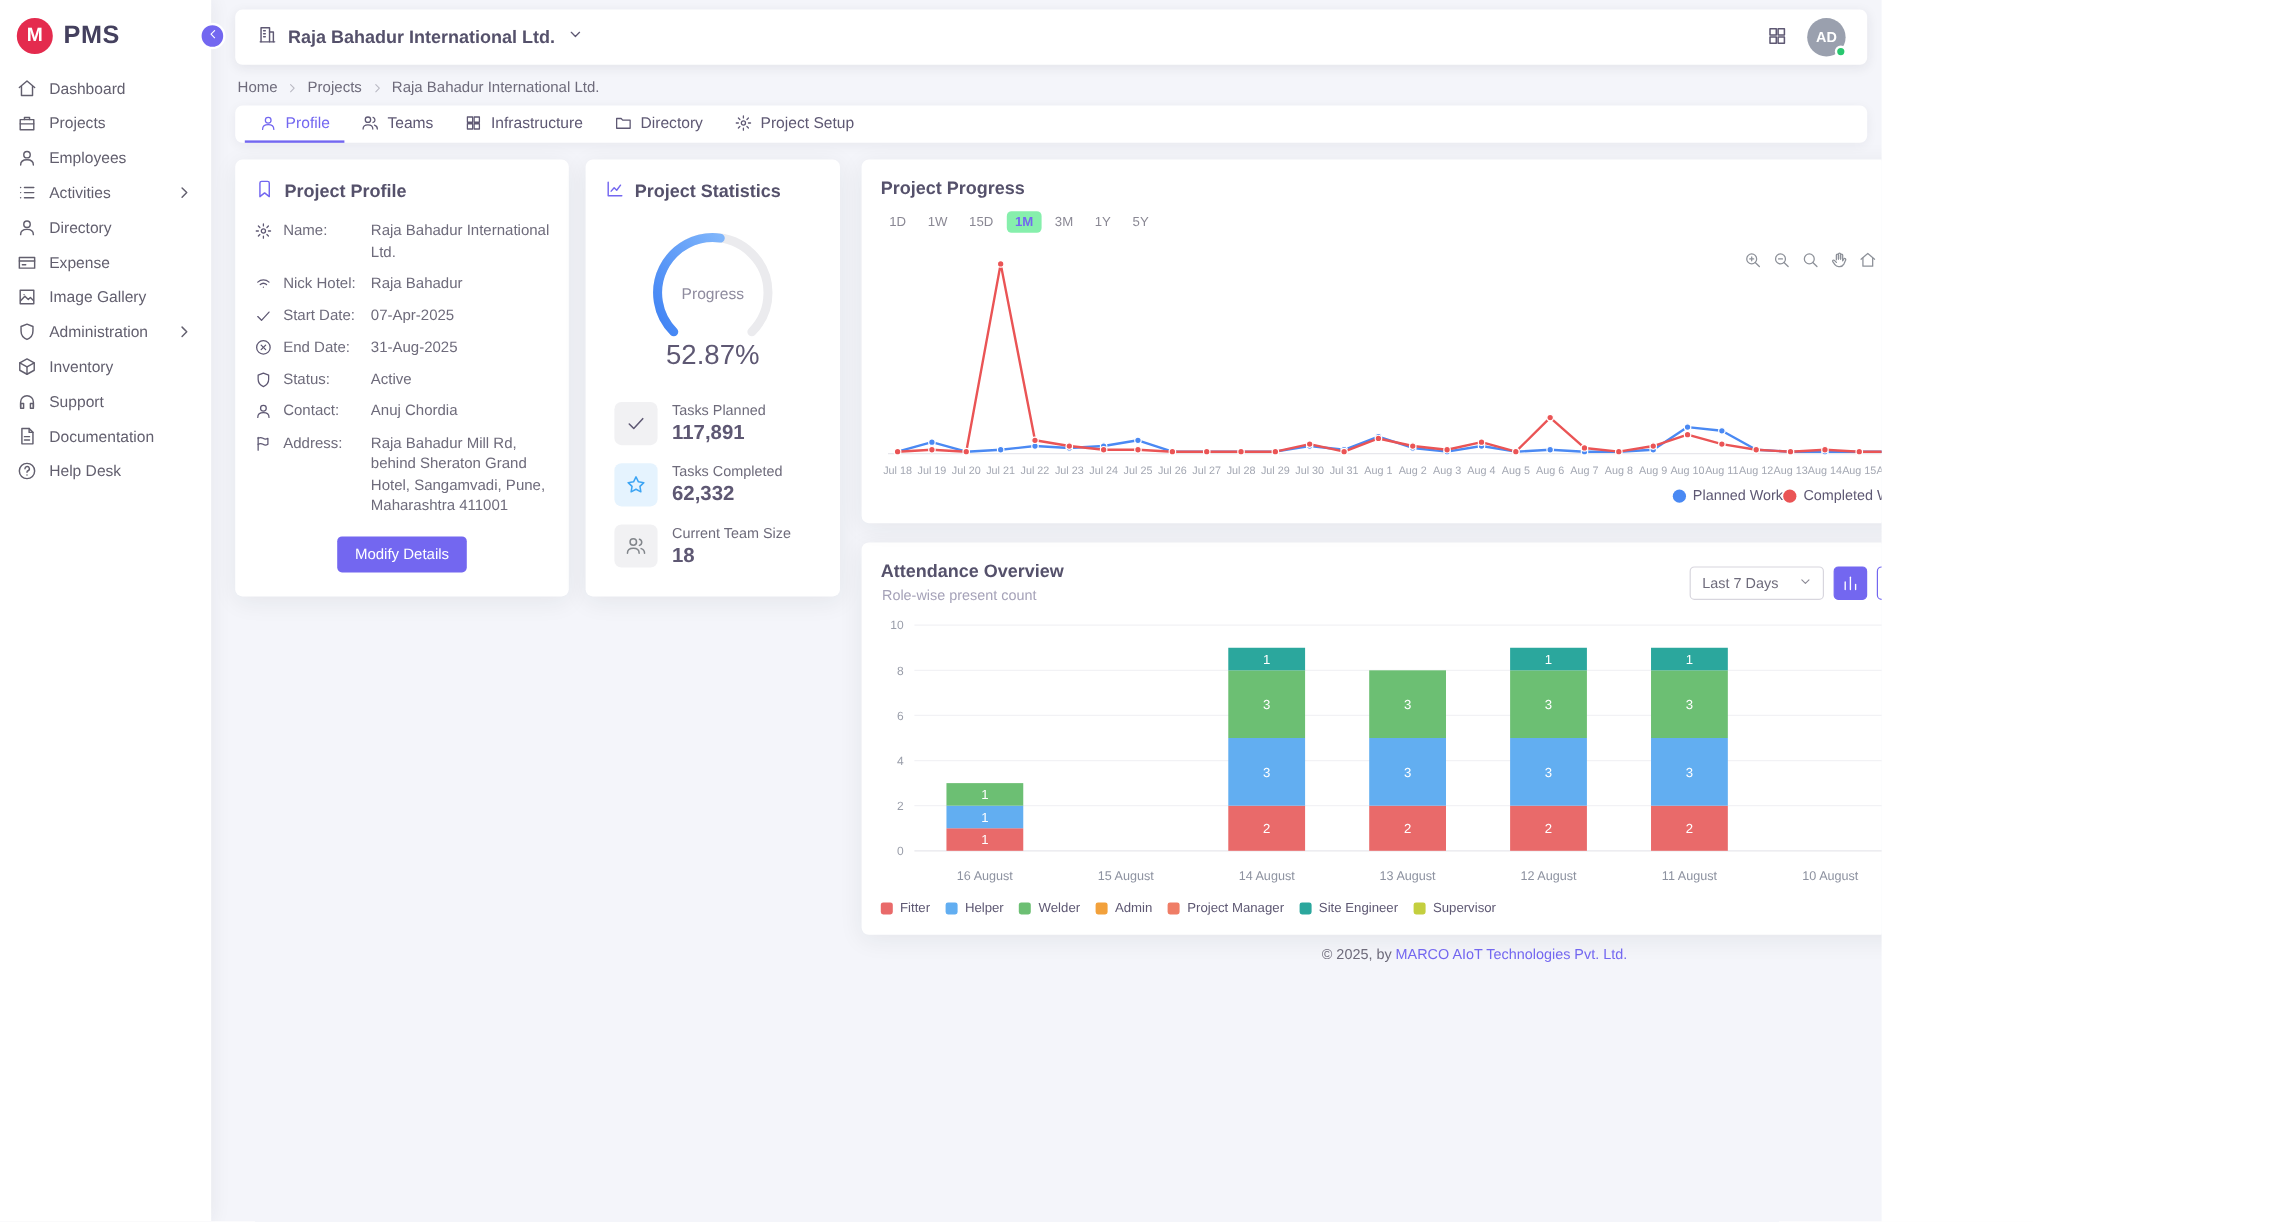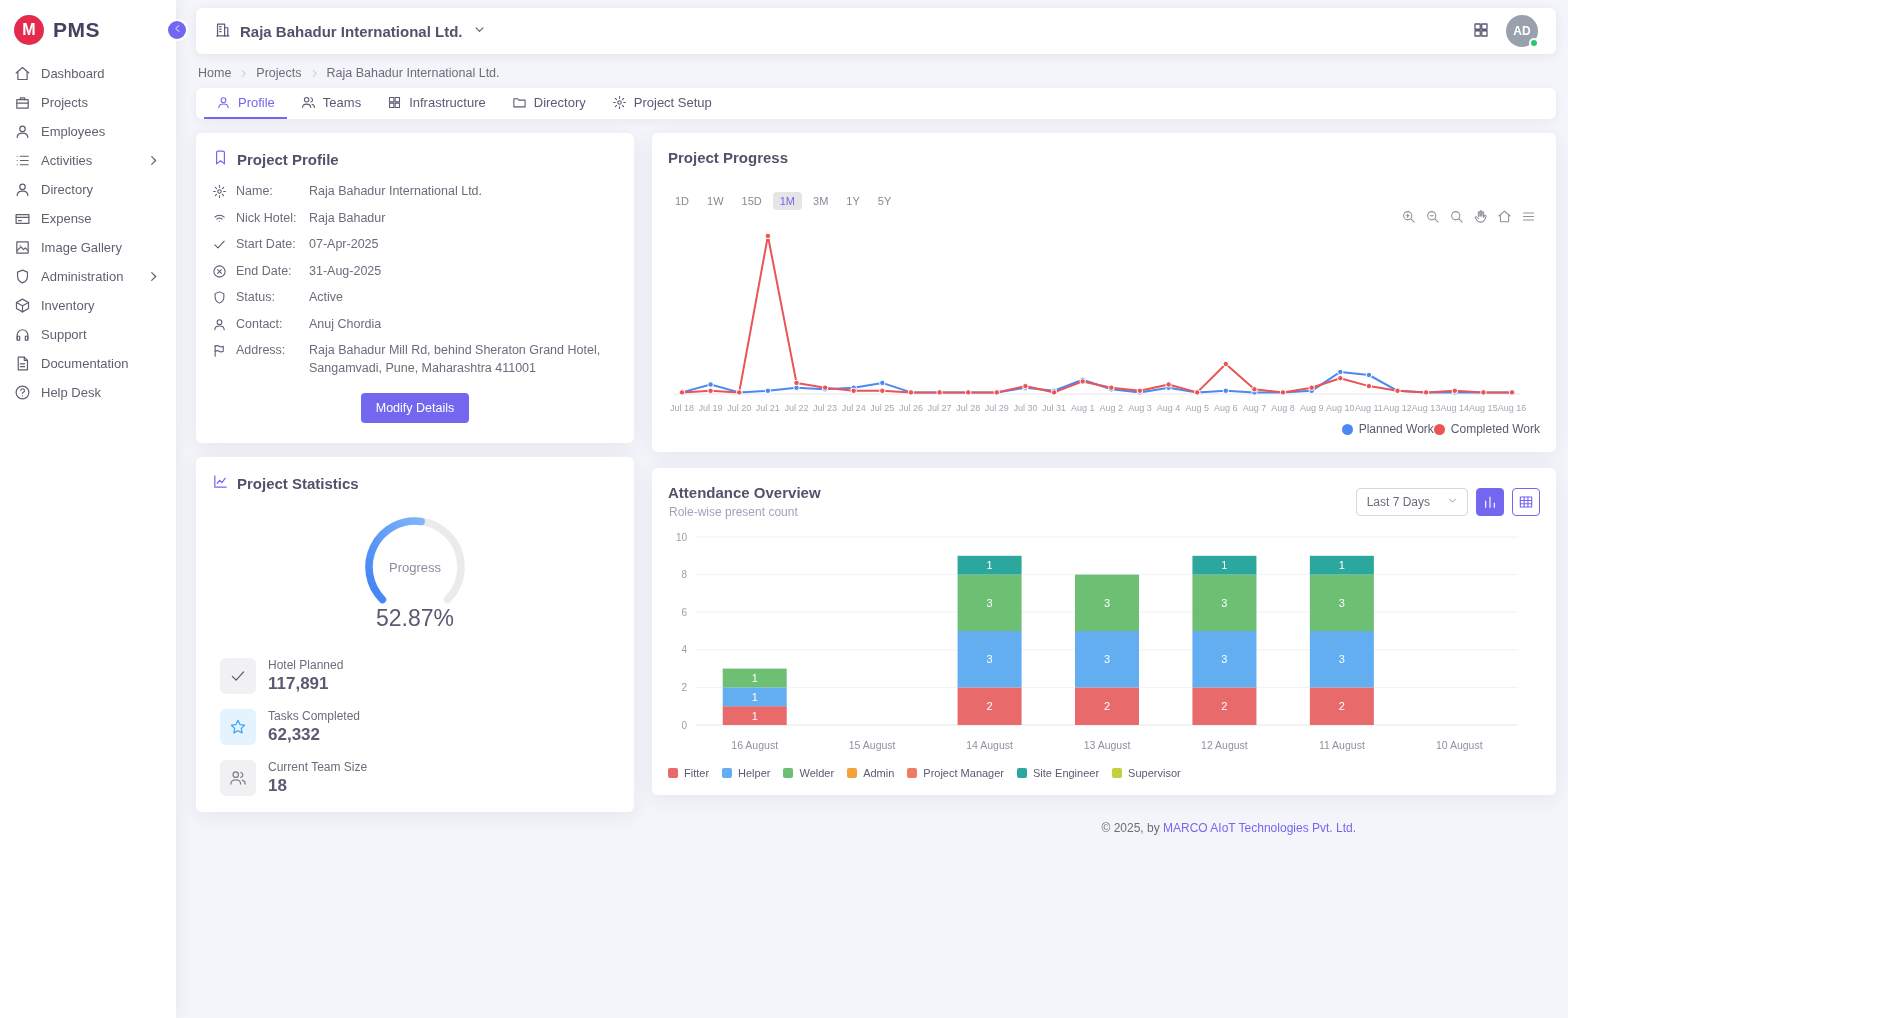"Project Profile" .col-left { flex-direction: column -> row; width: 438px -> 504px }
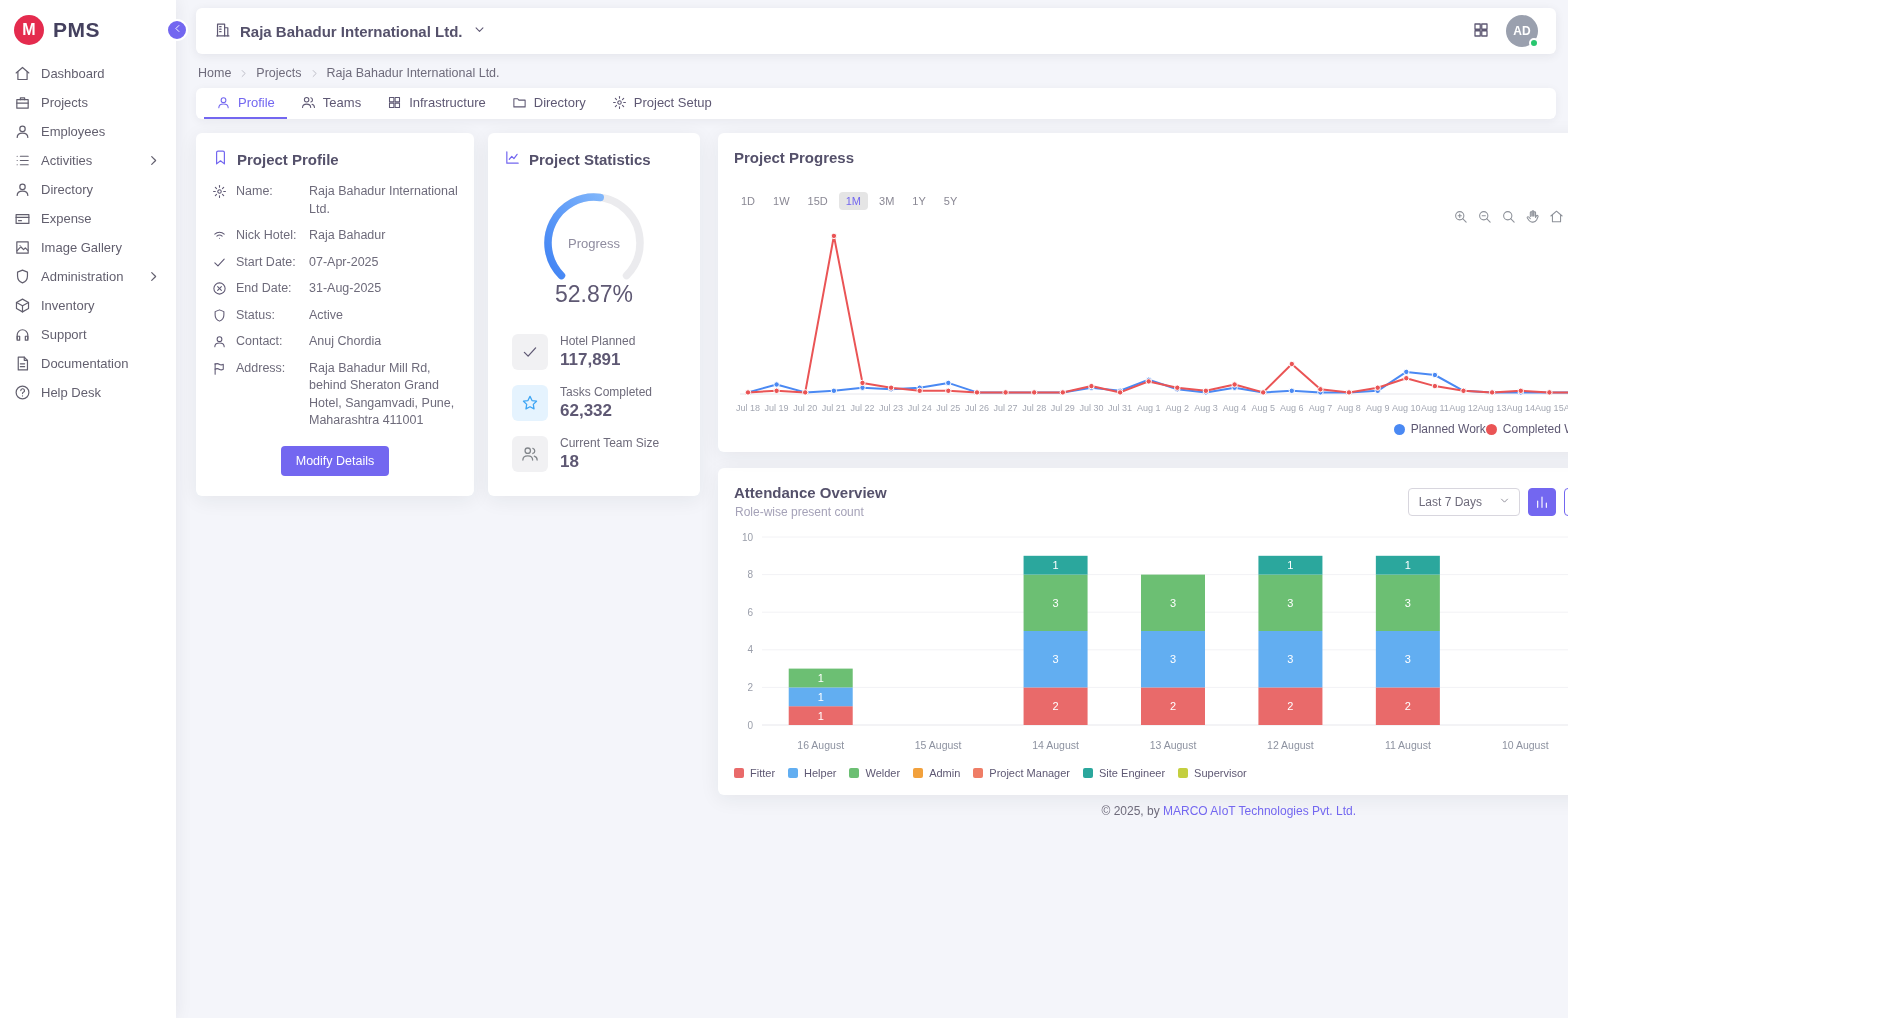"1D" .ranges { margin-top: 26px -> 10px }
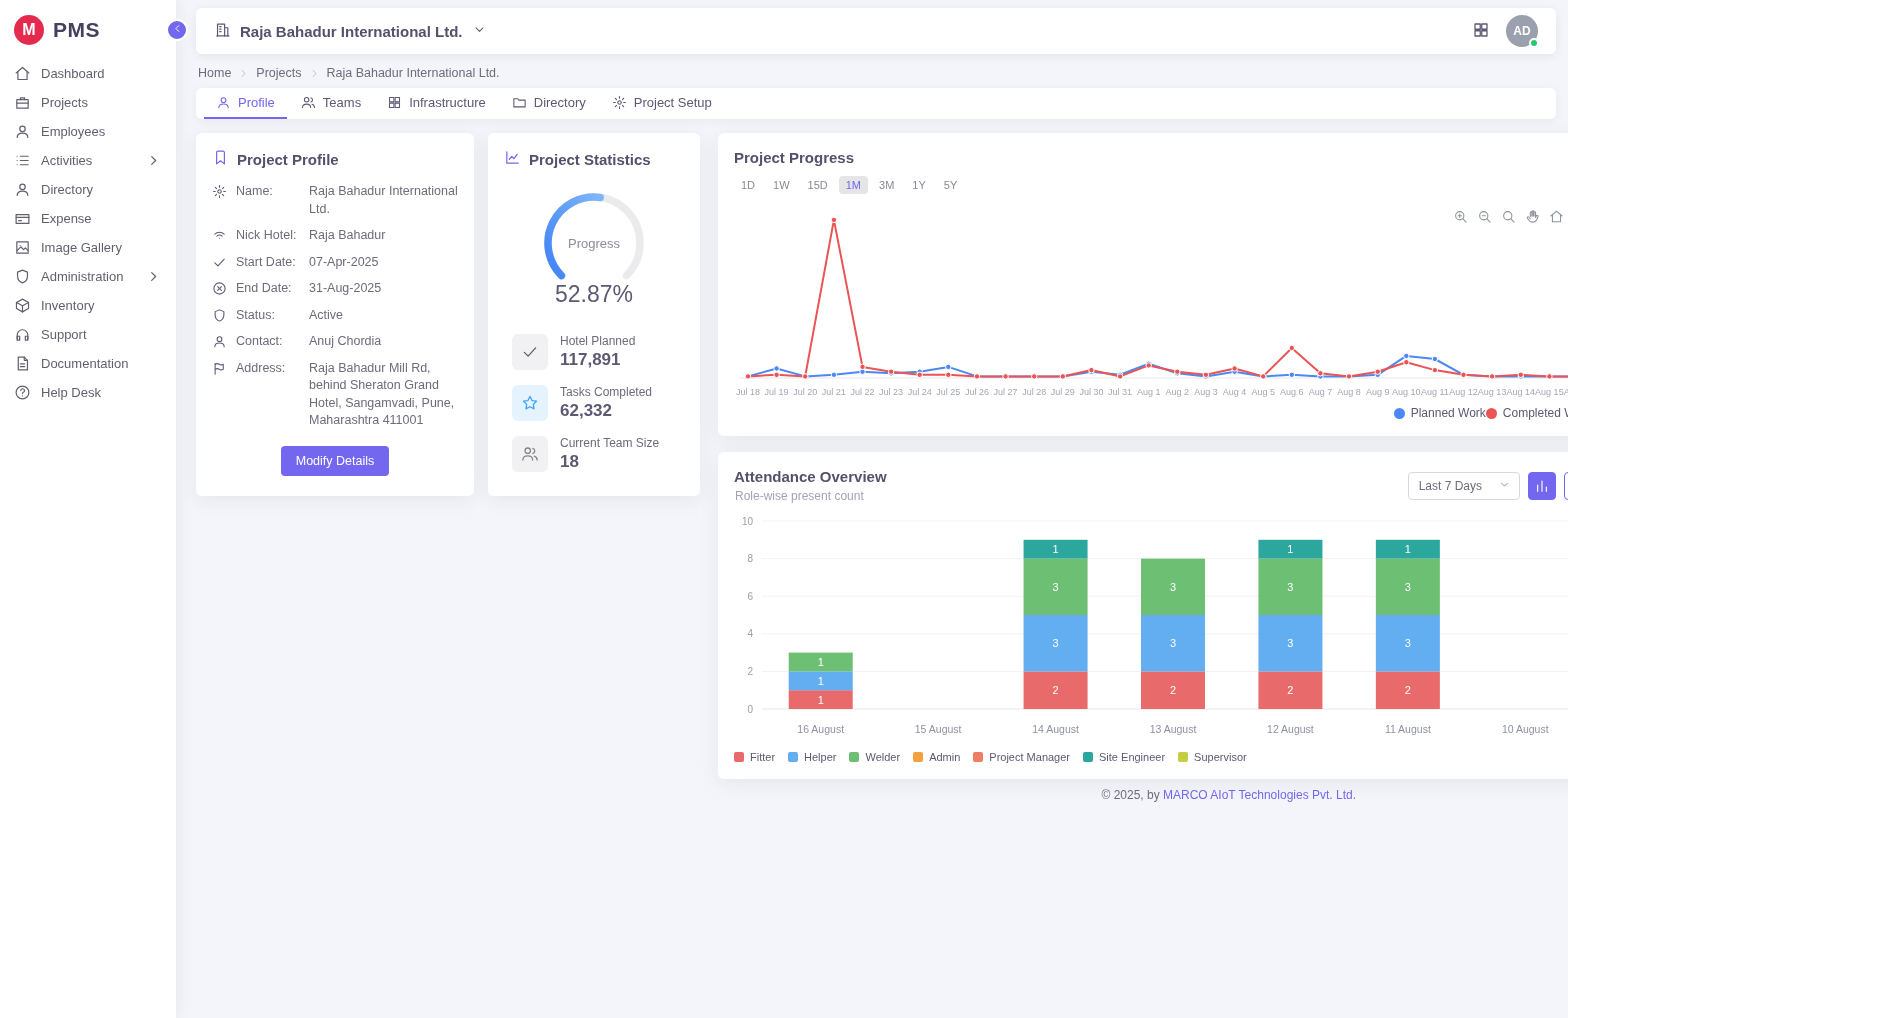"1M" .range-btn.active { background: #e5e5e5 -> #86efac; font-weight: 400 -> 700 }
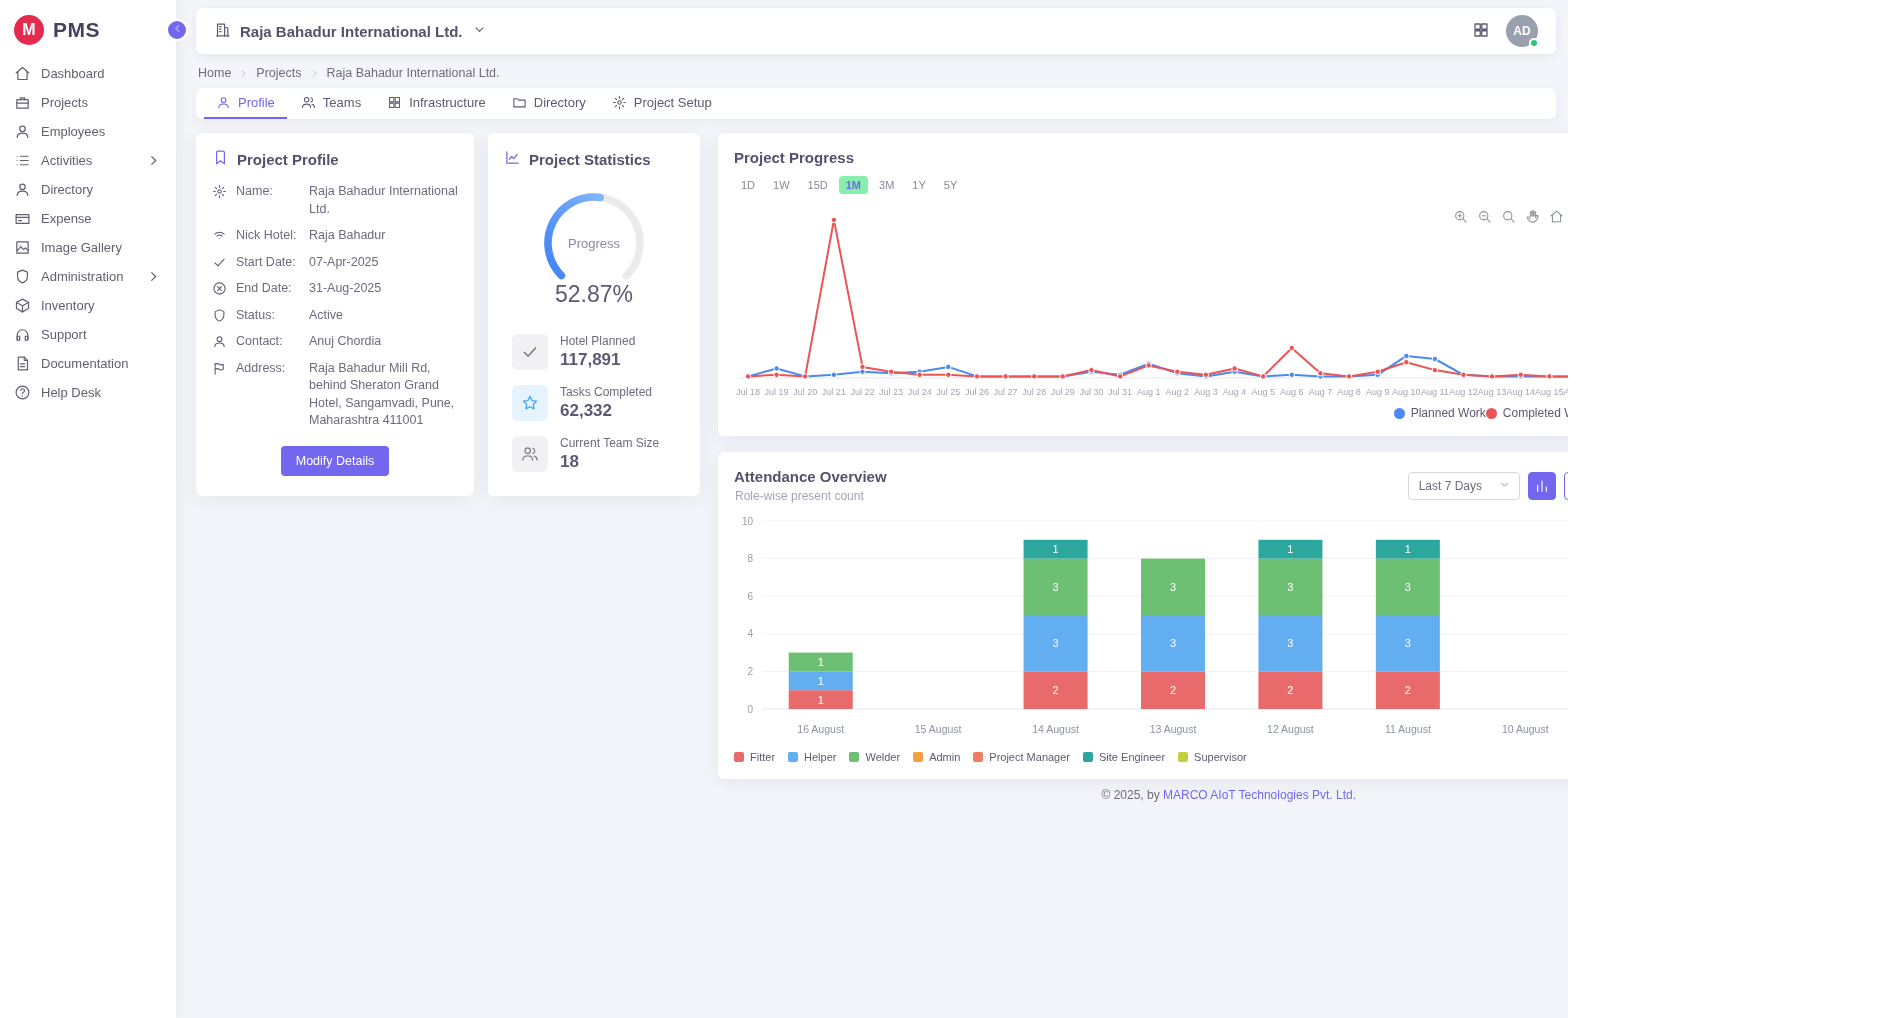"Hotel Planned" div.stat-label { text: Hotel -> Tasks }
